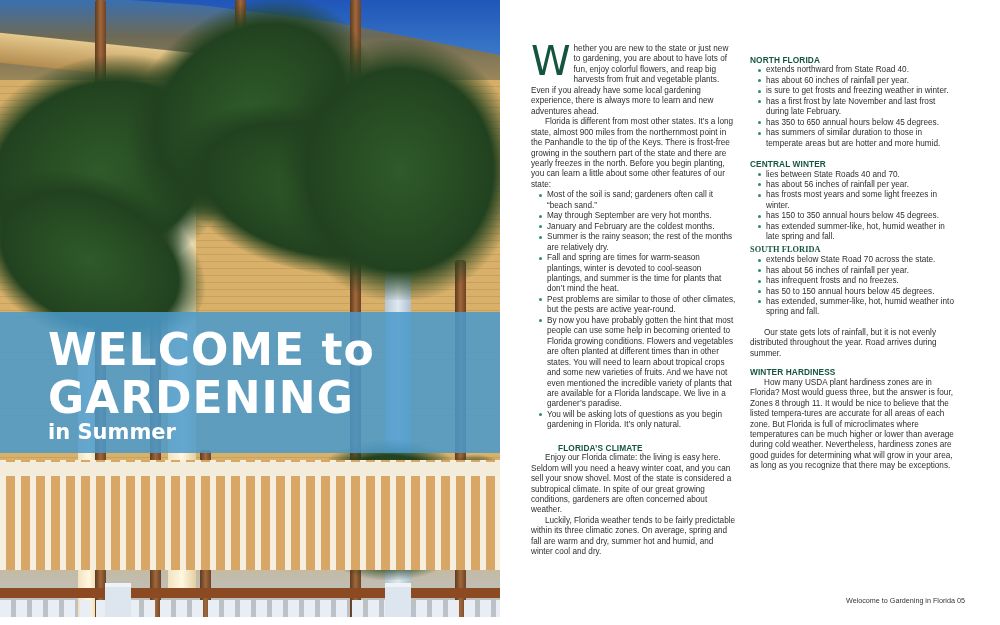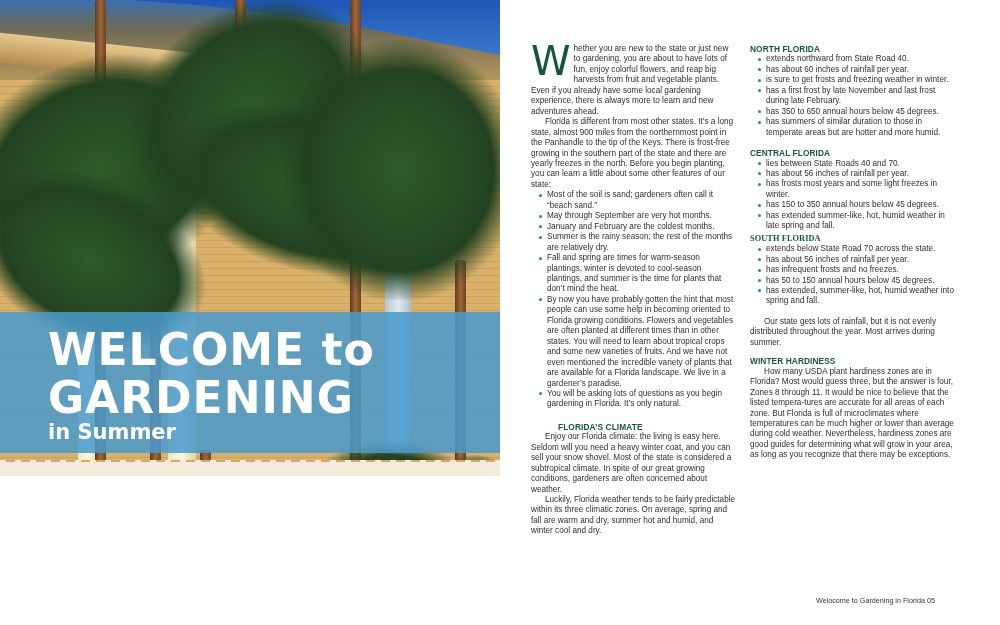"NORTH FLORIDA" .h.first { margin-top: 0 -> 11px }
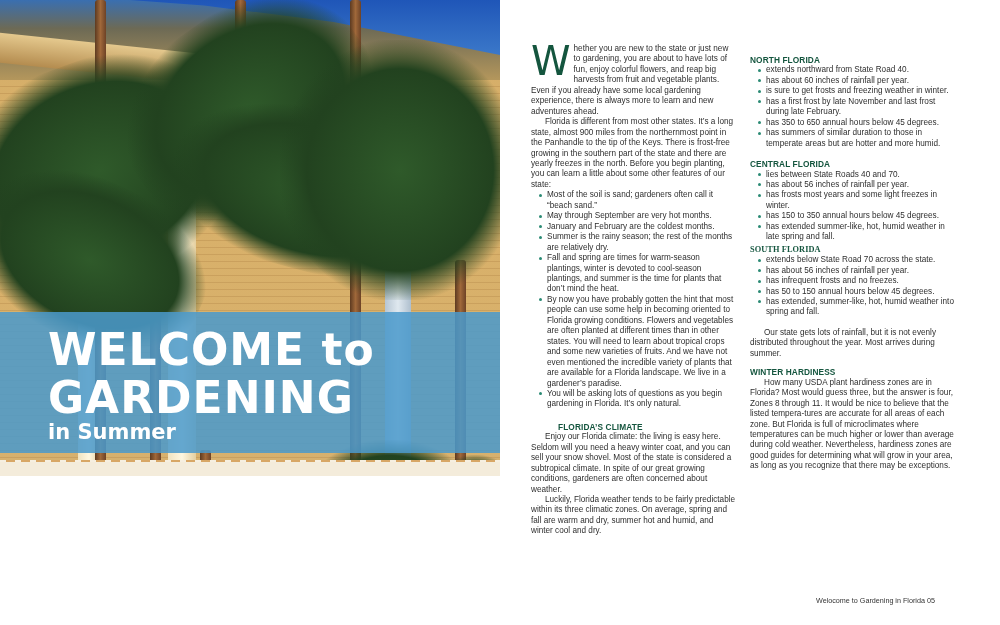"CENTRAL FLORIDA" div.h { text: FLORIDA -> WINTER }
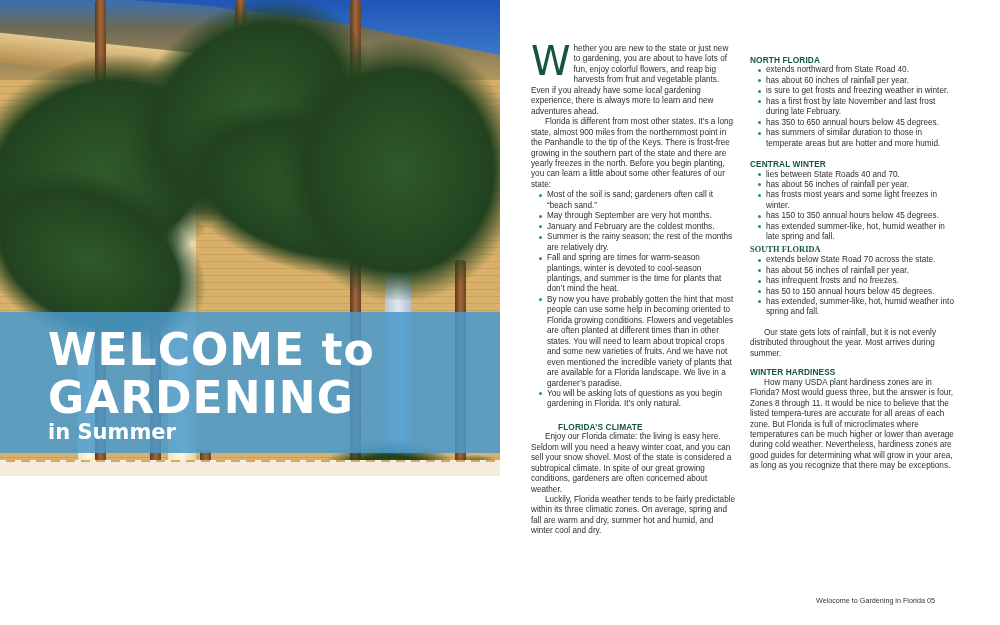"Pest problems are similar to" li { html: none -> <li>Pest problems are similar to those of other climates, but the pests are active year-round.</li> }
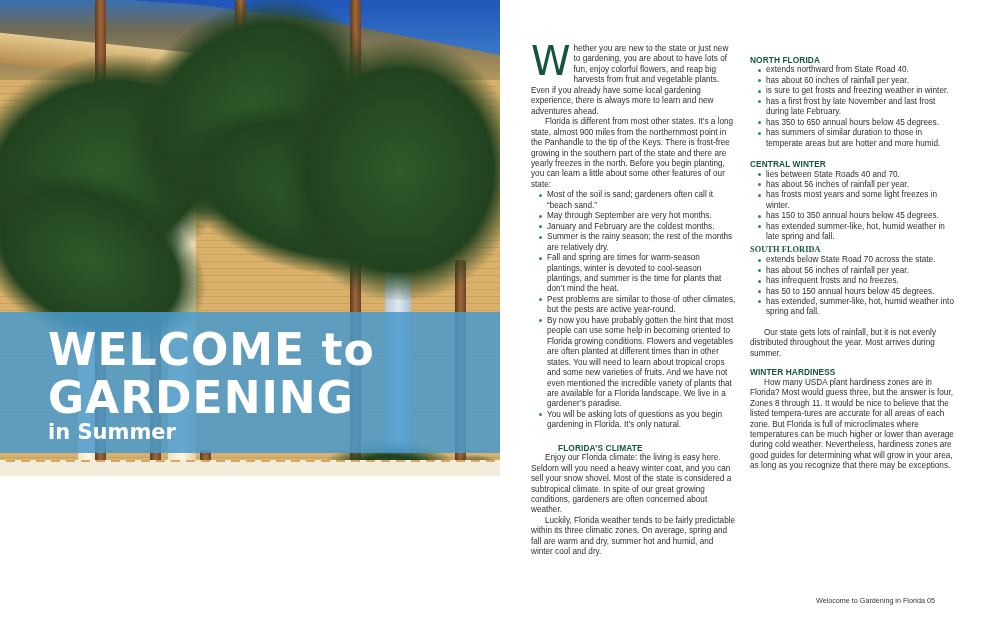"WELCOME to" .photo { height: 476px -> 617px }
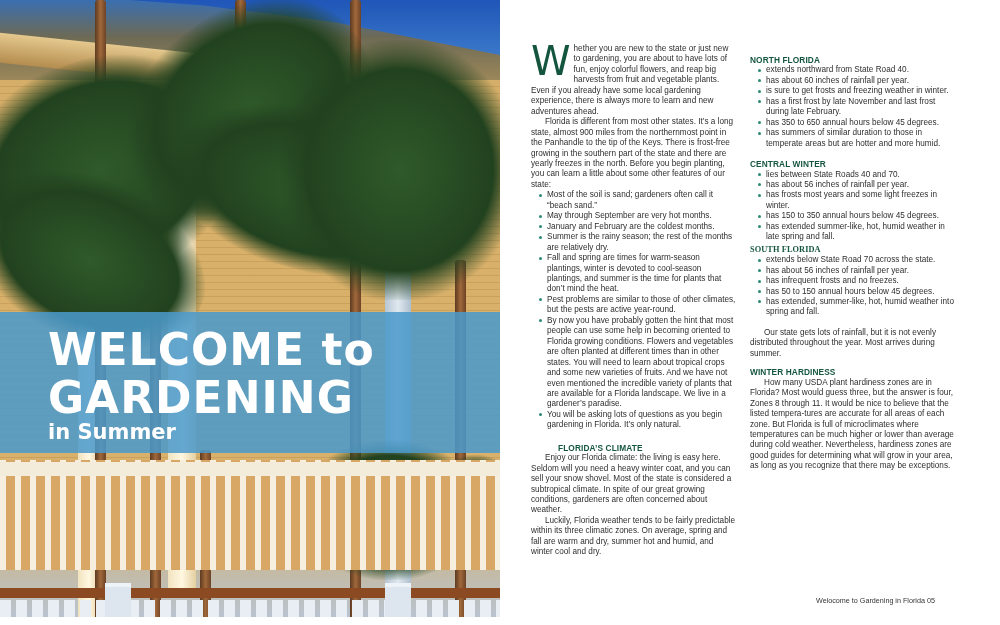"Our state gets lots of" div.p { text: Most -> Road }
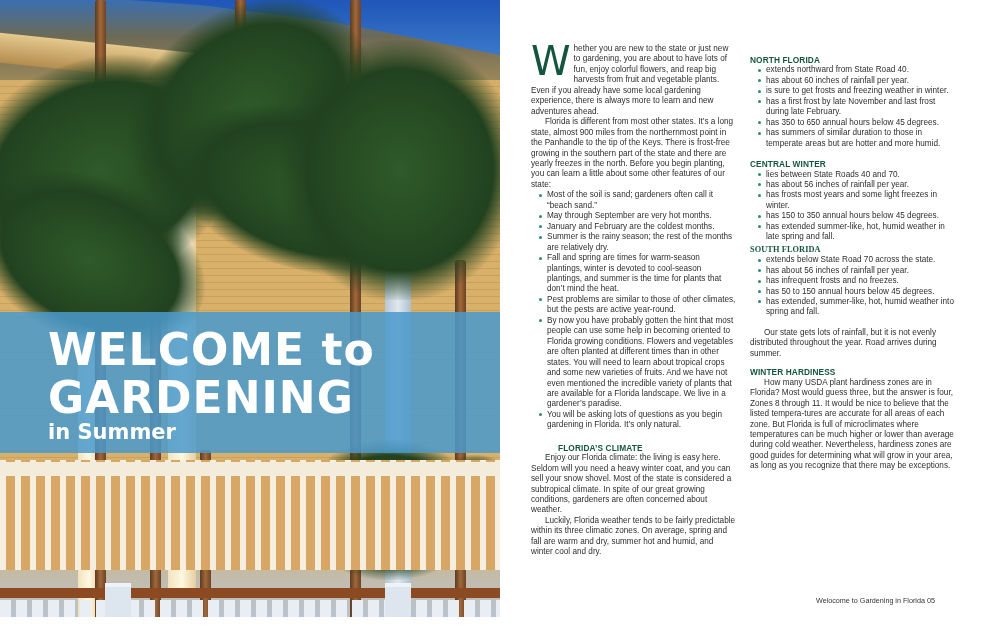"Welocome to Gardening in Florida" .footer { left: 816px -> 846px }
